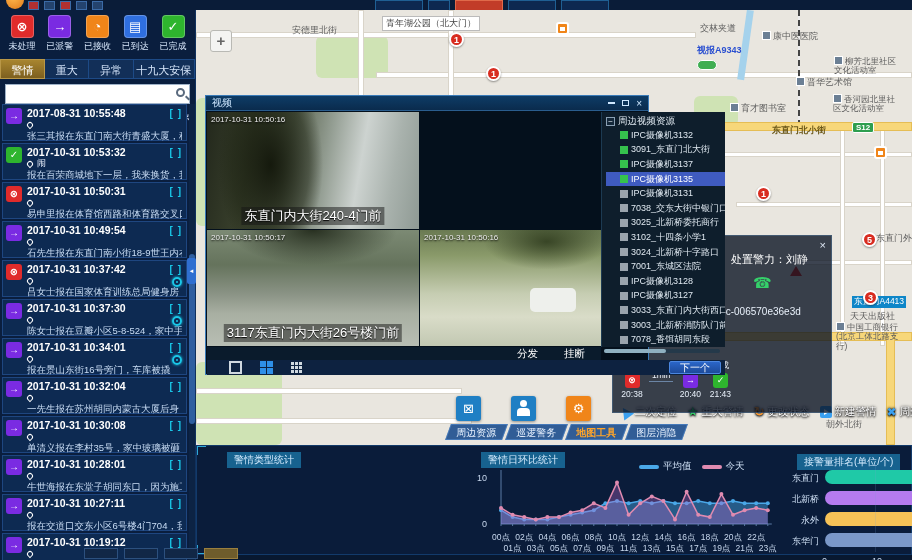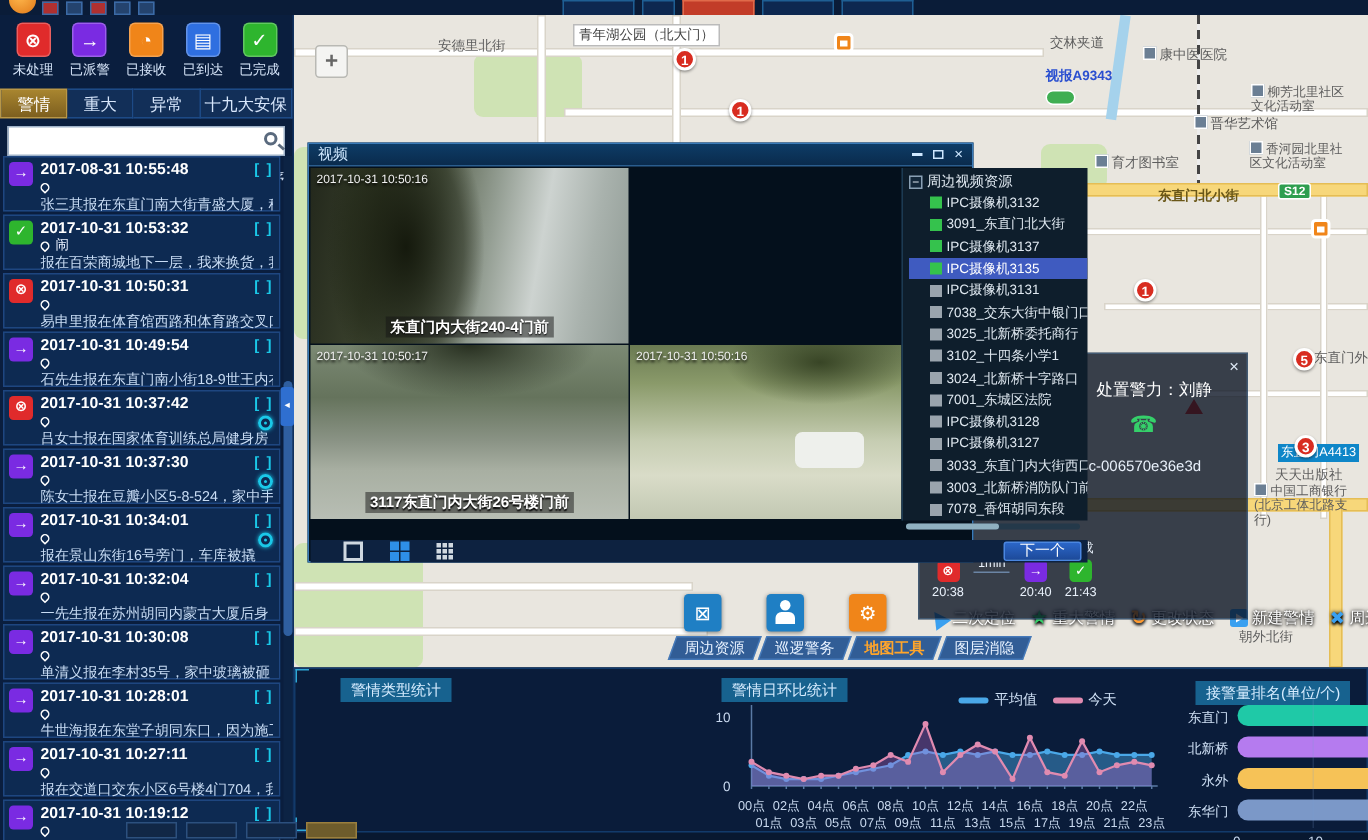"东直门内大街240-4门前" .vcap { font-size: 10px -> 13px; font-weight: bold -> none }
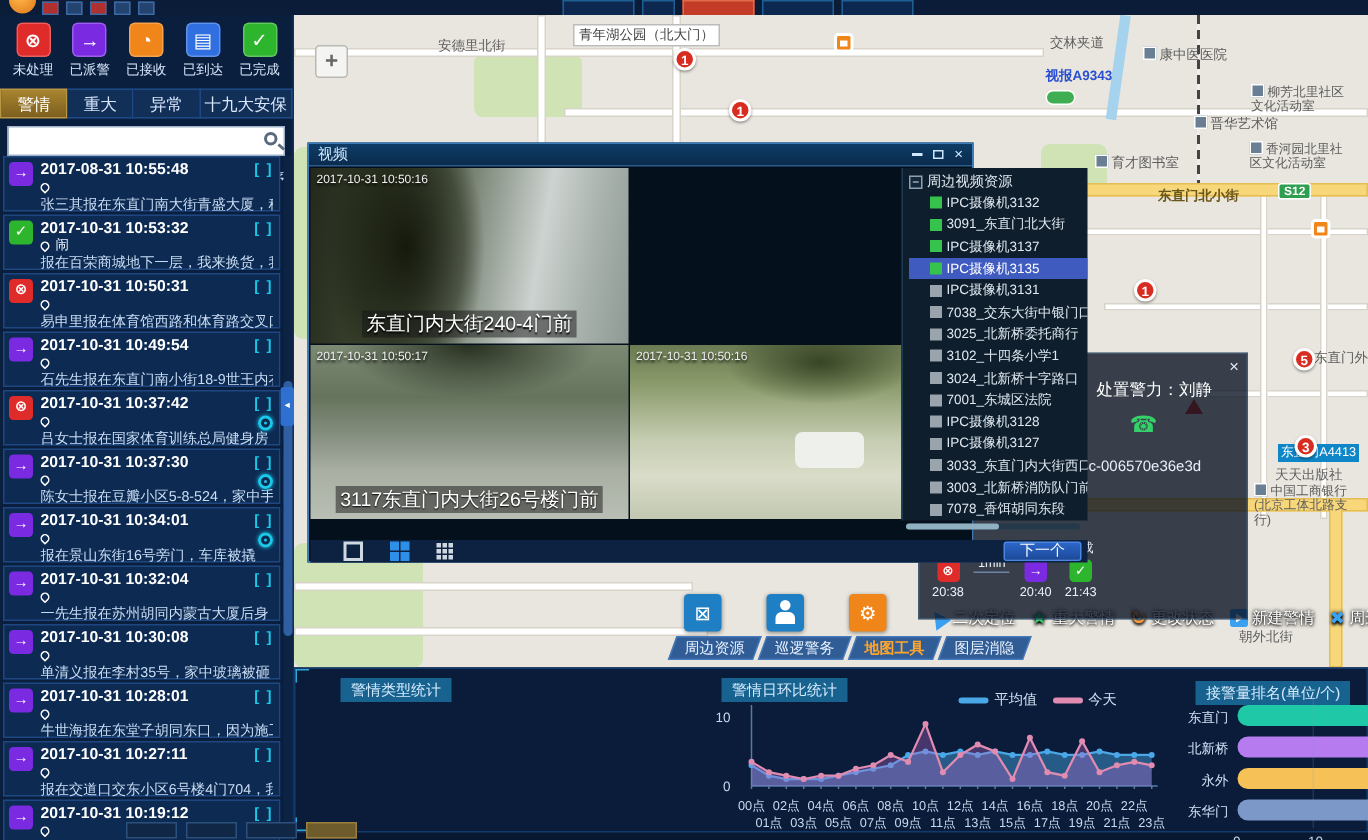"分发" div.vbar { html: none -> <div> <span>分发</span> <span>挂断</span> </div> }
